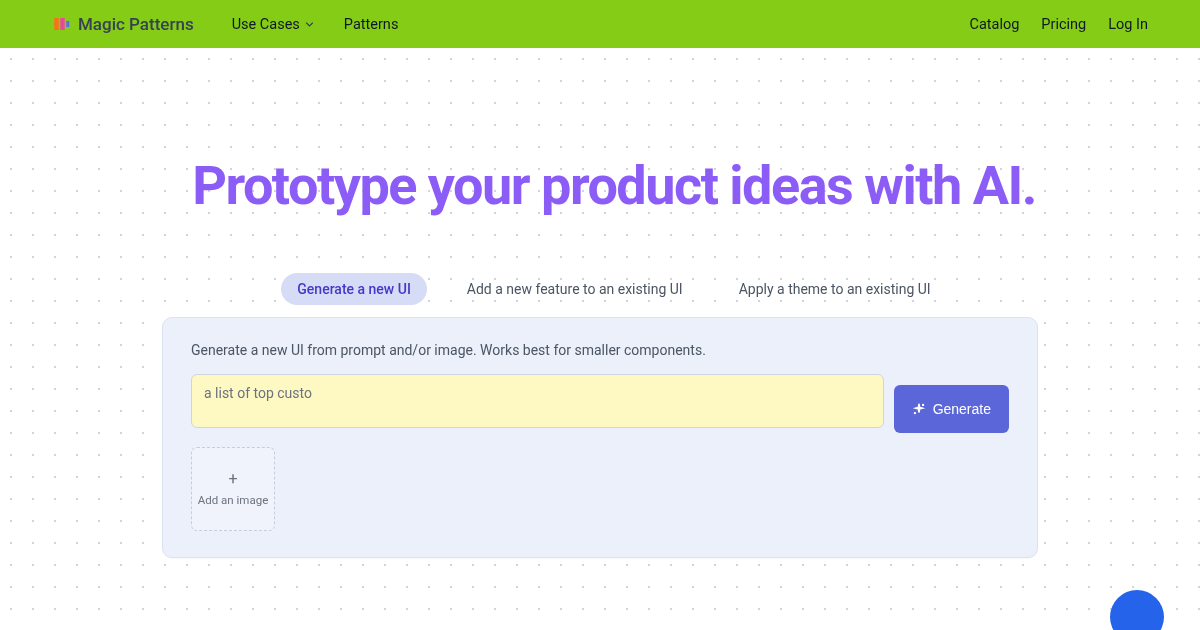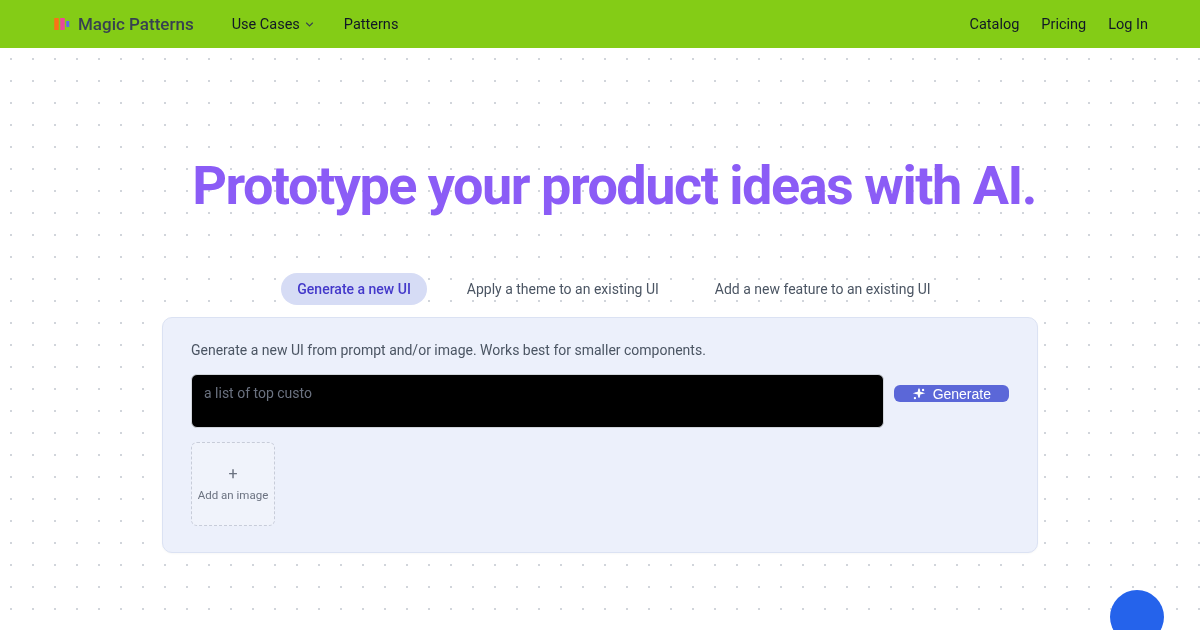"Apply a theme to an" div.tab { order: before "Add a new feature to" -> after "Add a new feature to" }
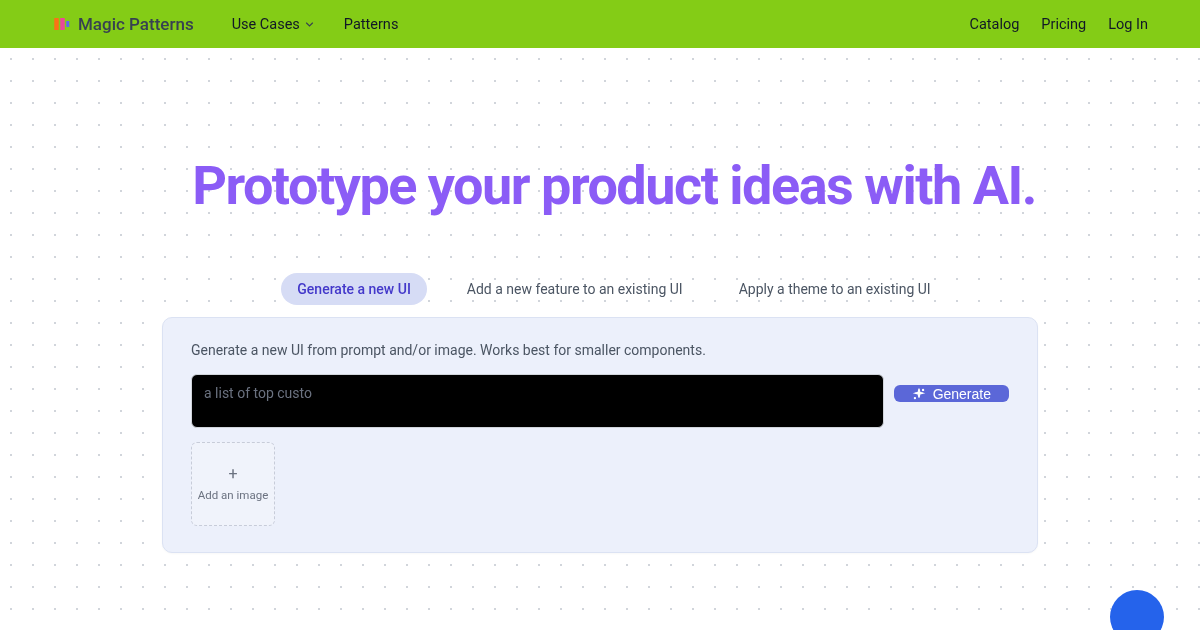"a list of top custo" .prompt-input { background: #000000 -> #fef9c3 }
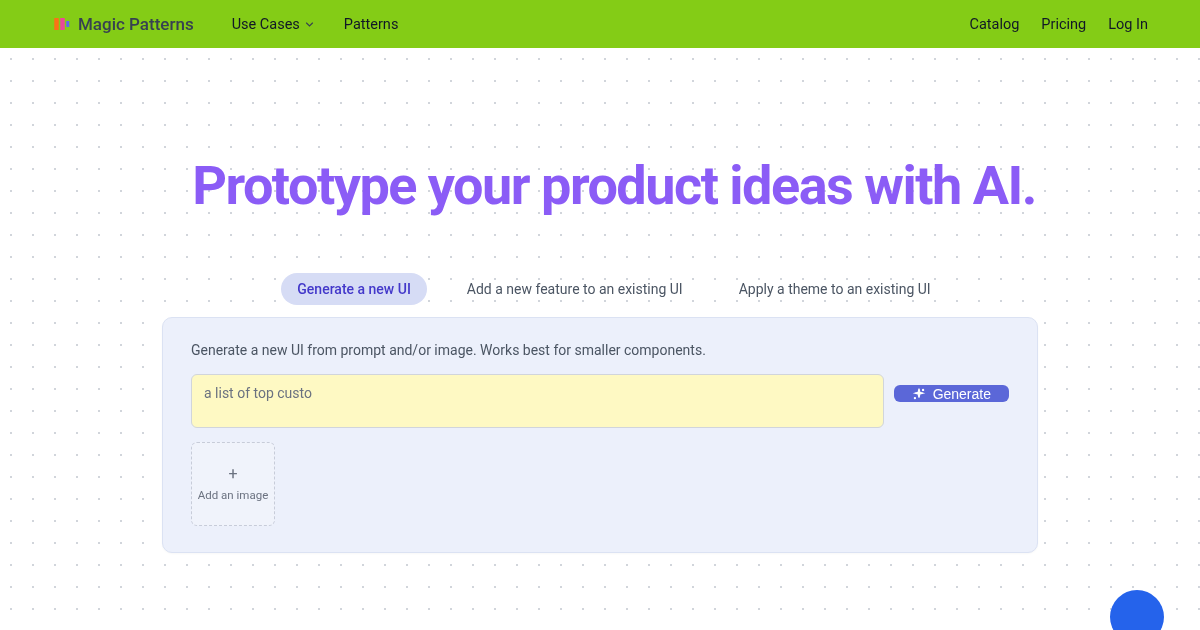"Generate" .gen-btn { height: 17px -> 48px }
